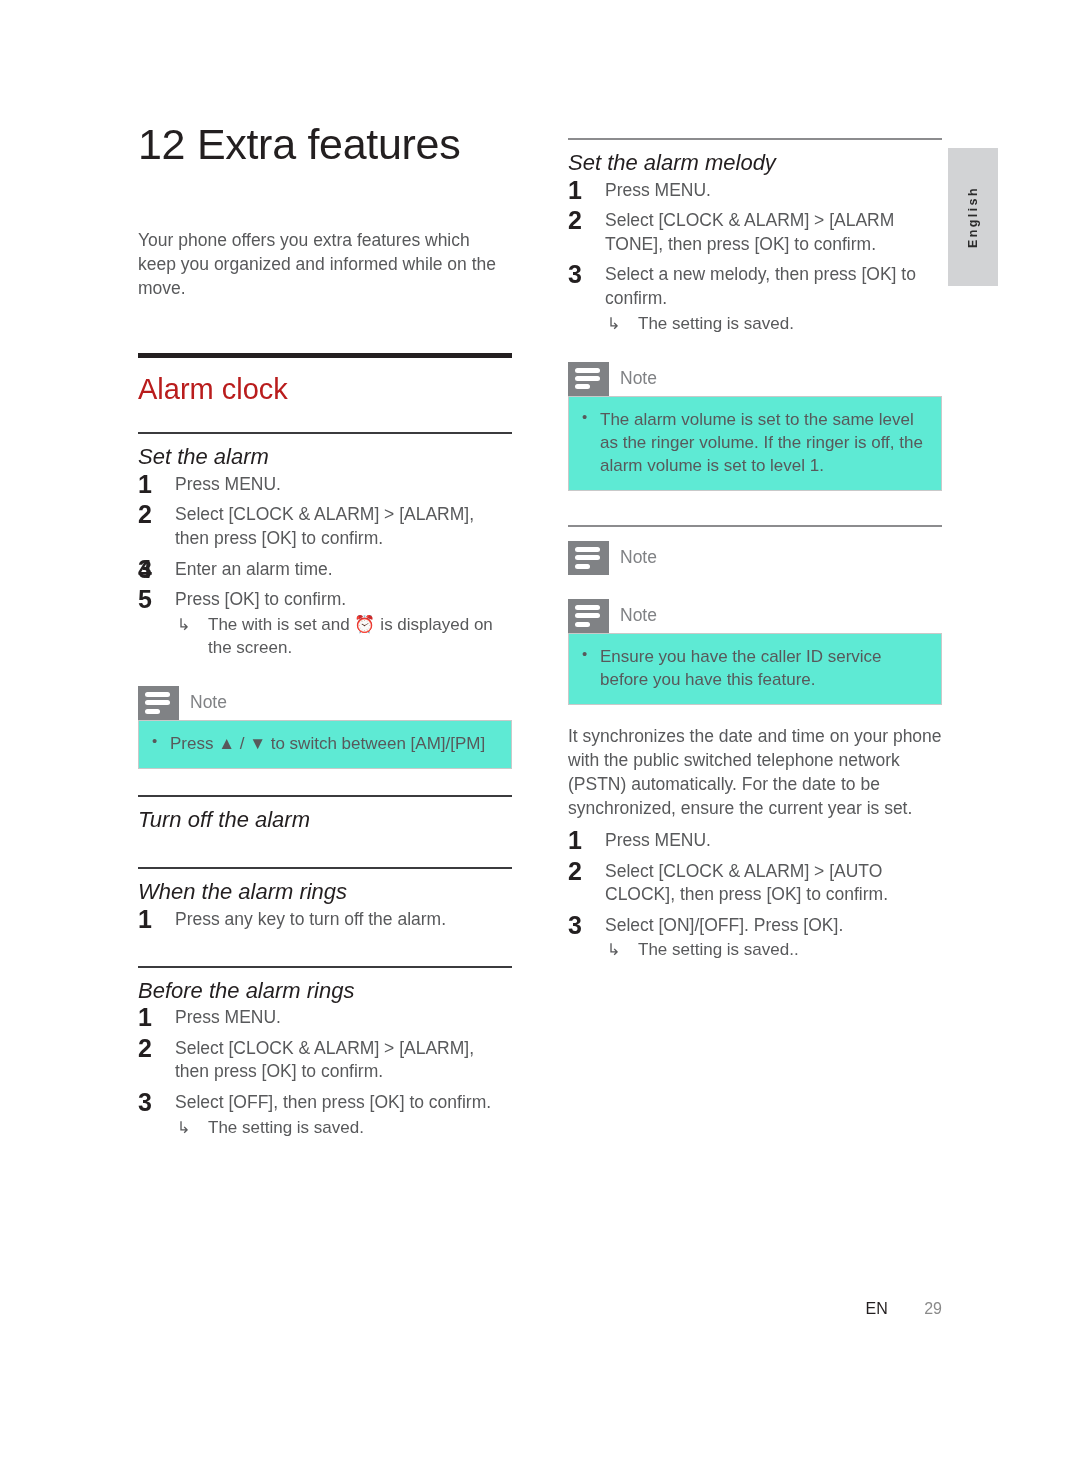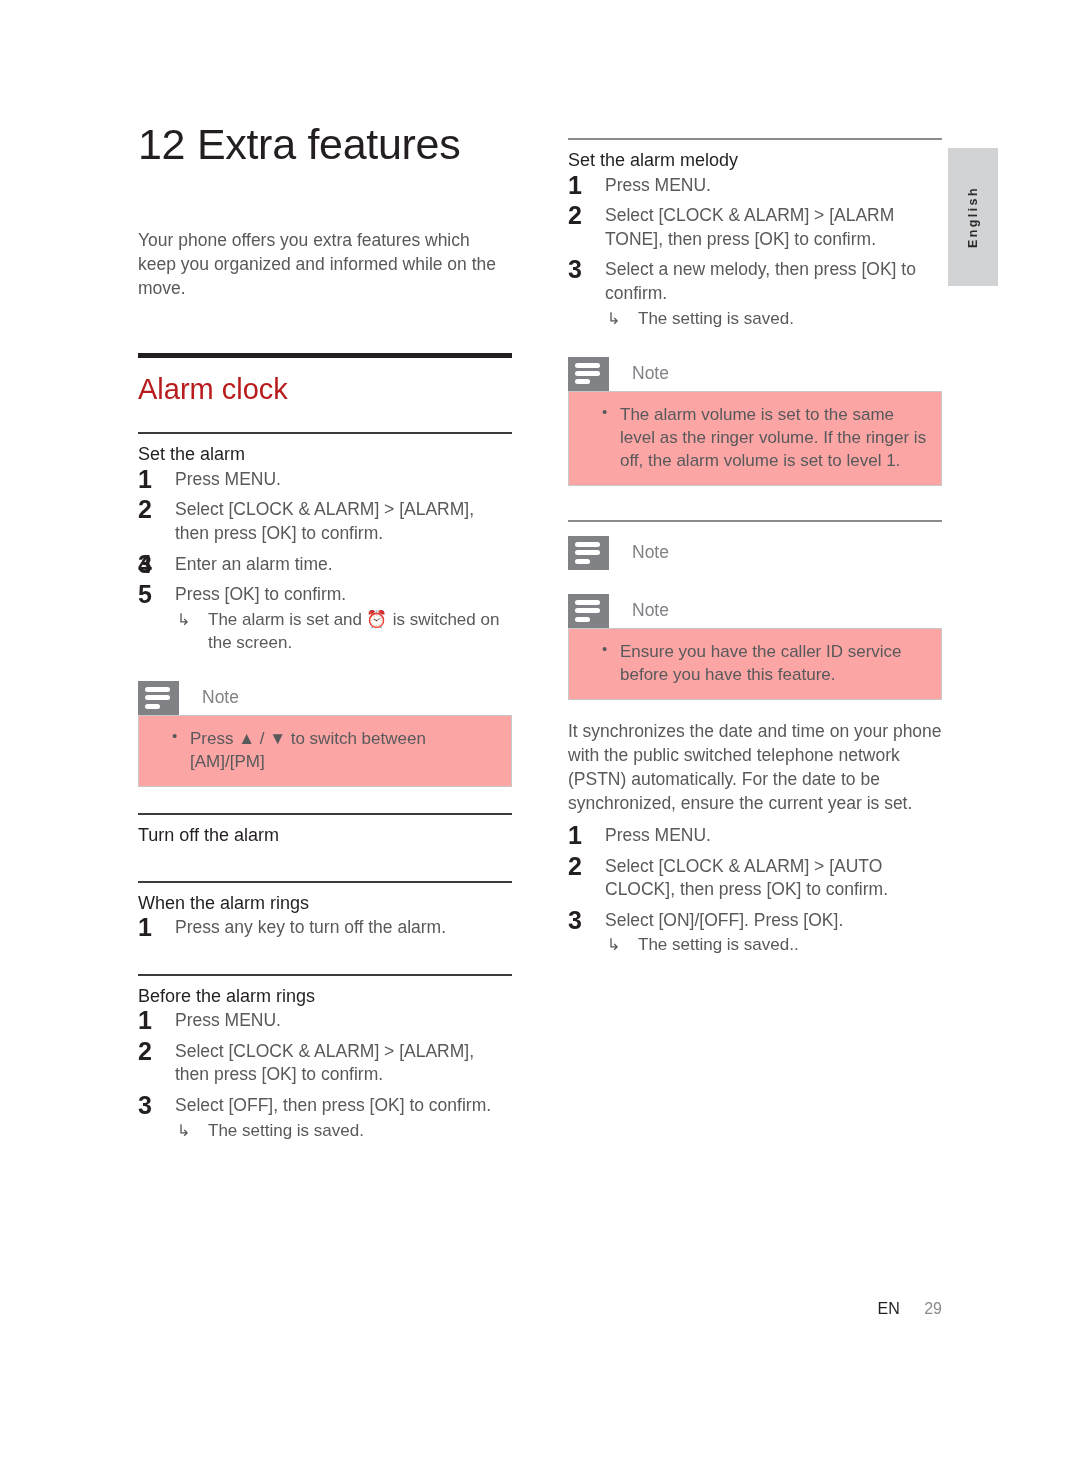"Set the alarm melody" .h2-sec { font-size: 18px -> 22px; font-style: none -> italic }
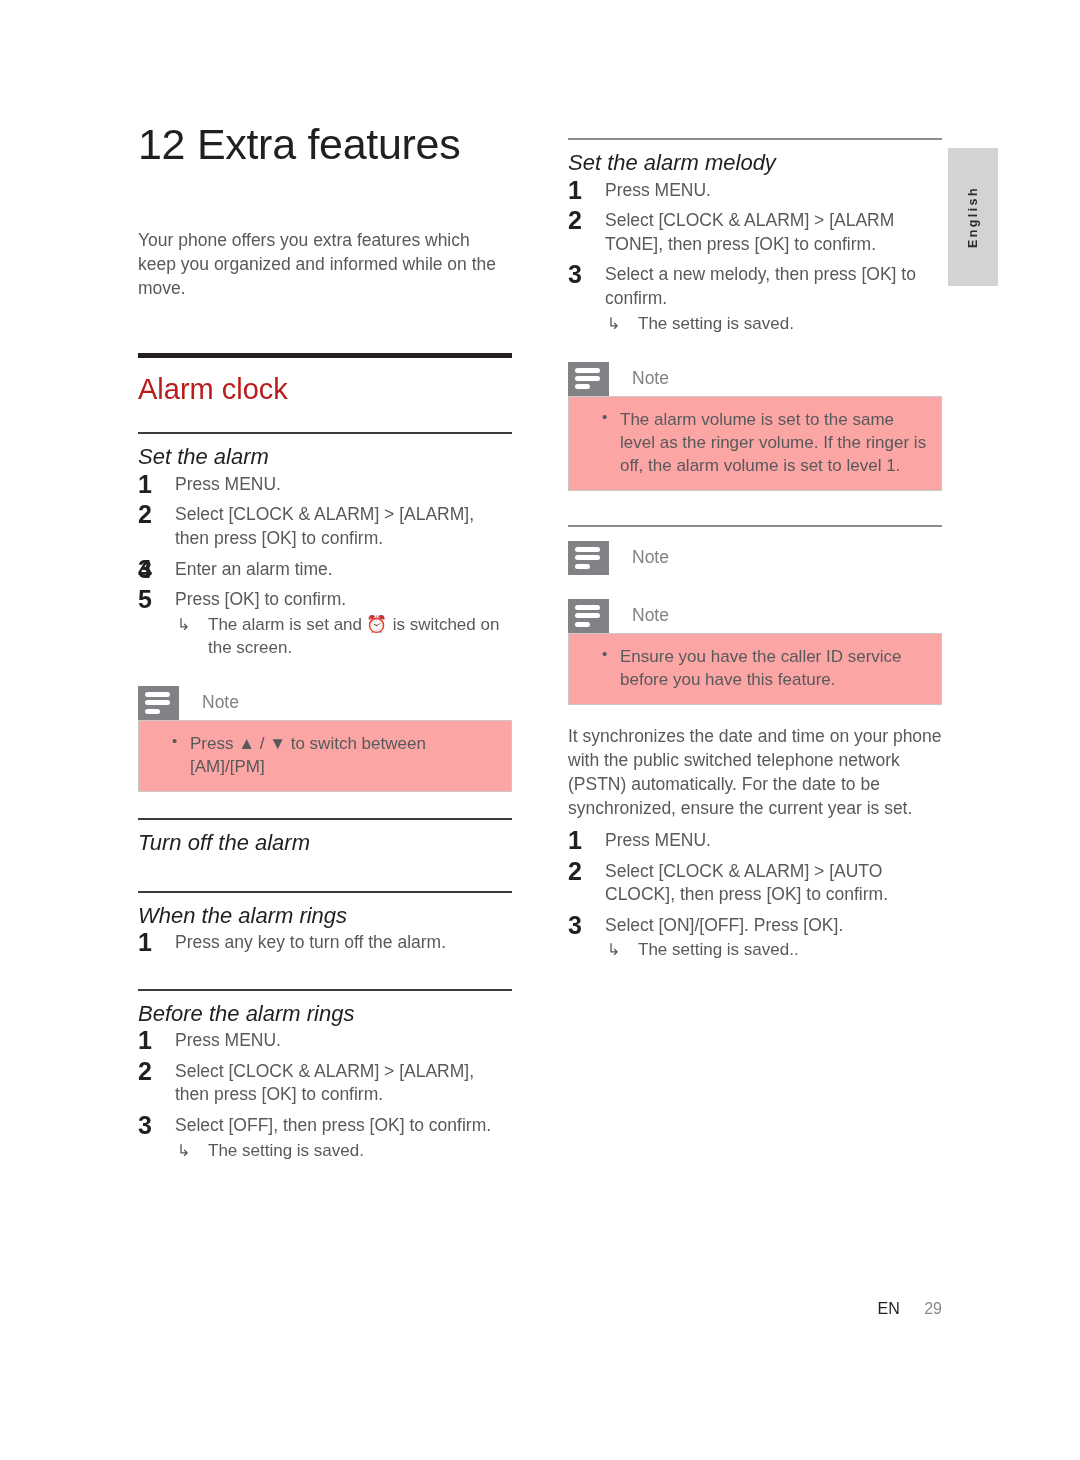"Note" .note-tab { gap: 12px -> none }
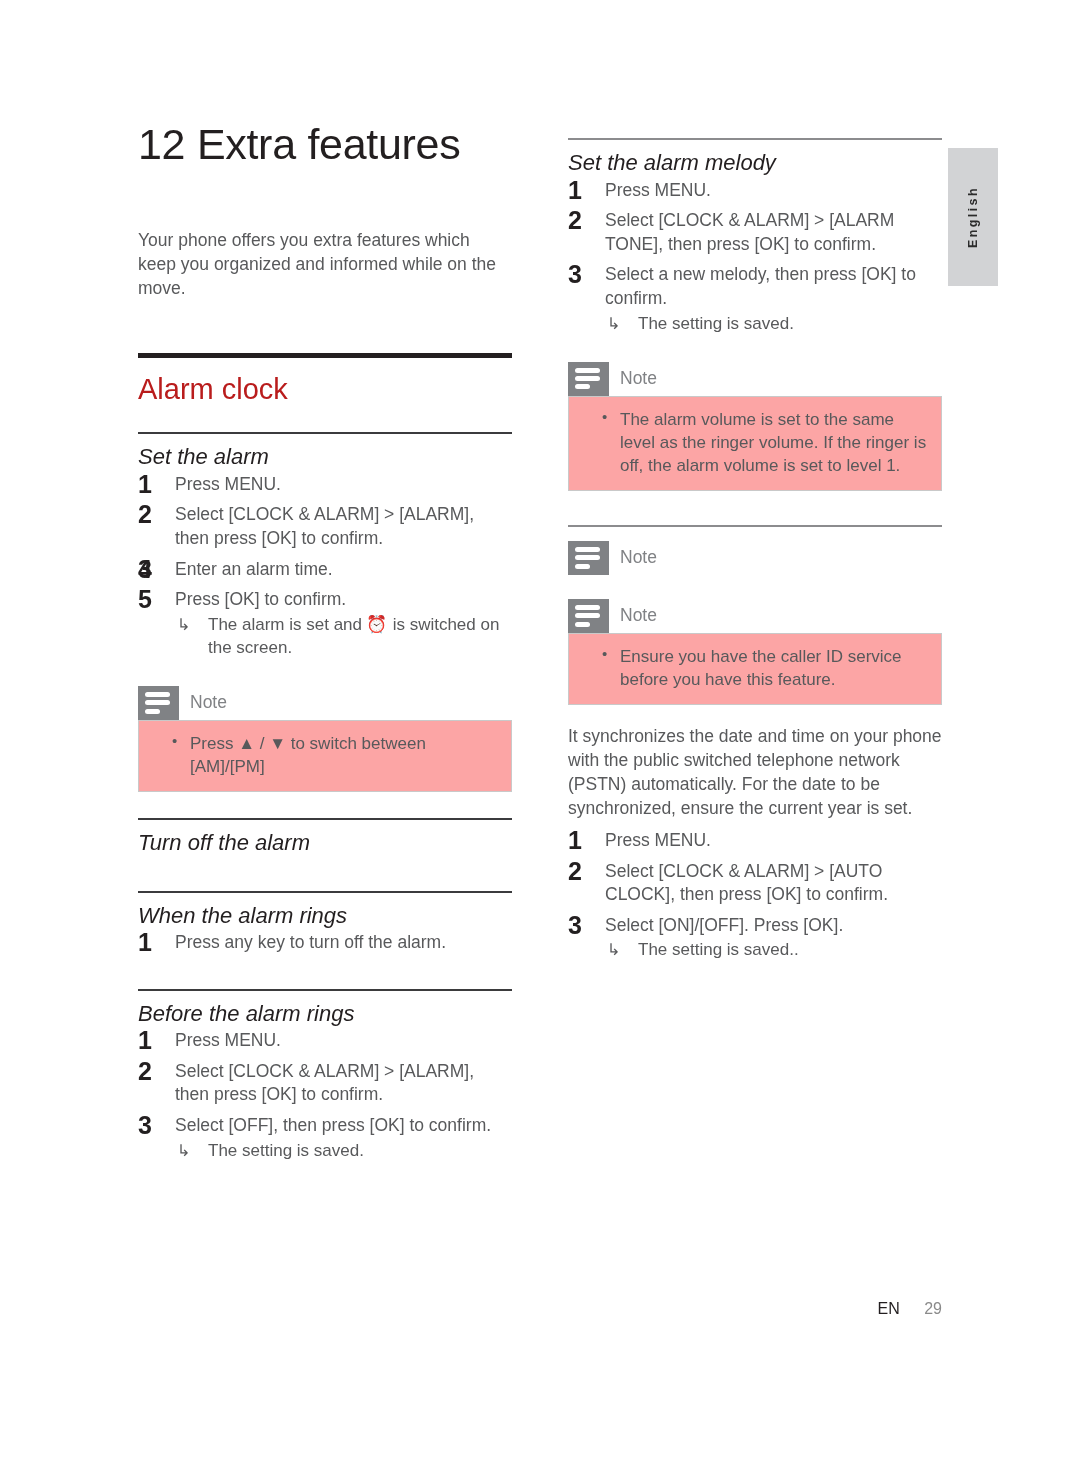"The alarm volume is set" .note-body { background: #fca5a5 -> #5eead4; padding: 11px 14px 13px 30px -> 11px 14px 13px 10px }
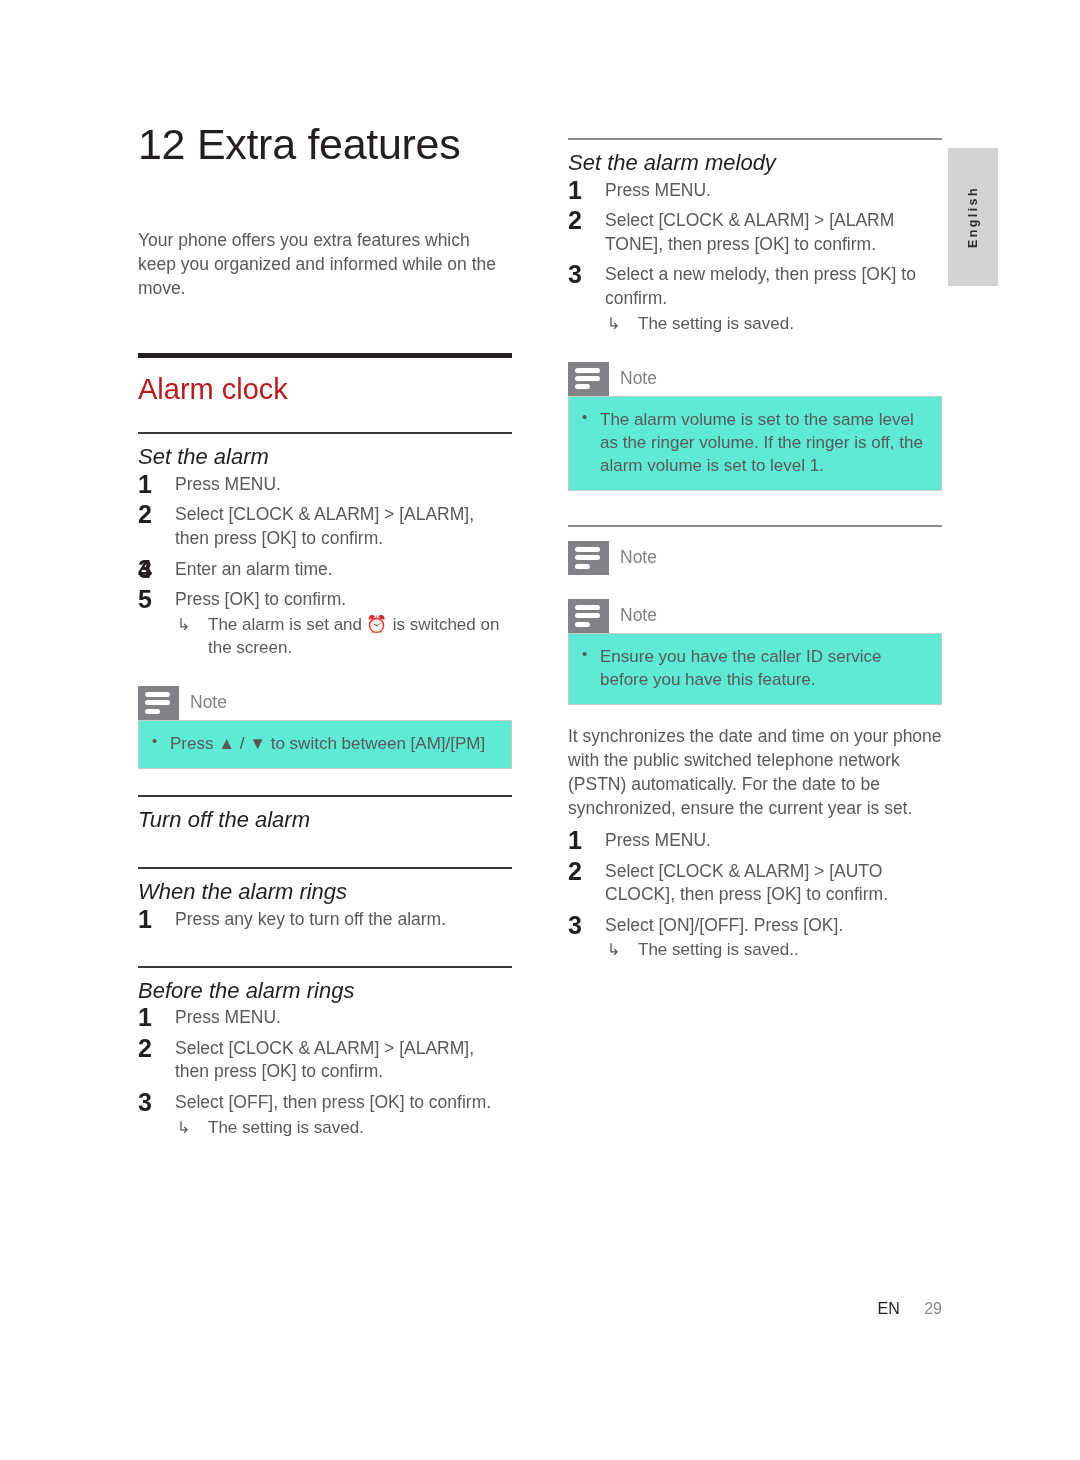"The alarm is set and" span { text: alarm is set and ⏰ is switched -> with is set and ⏰ is displayed }
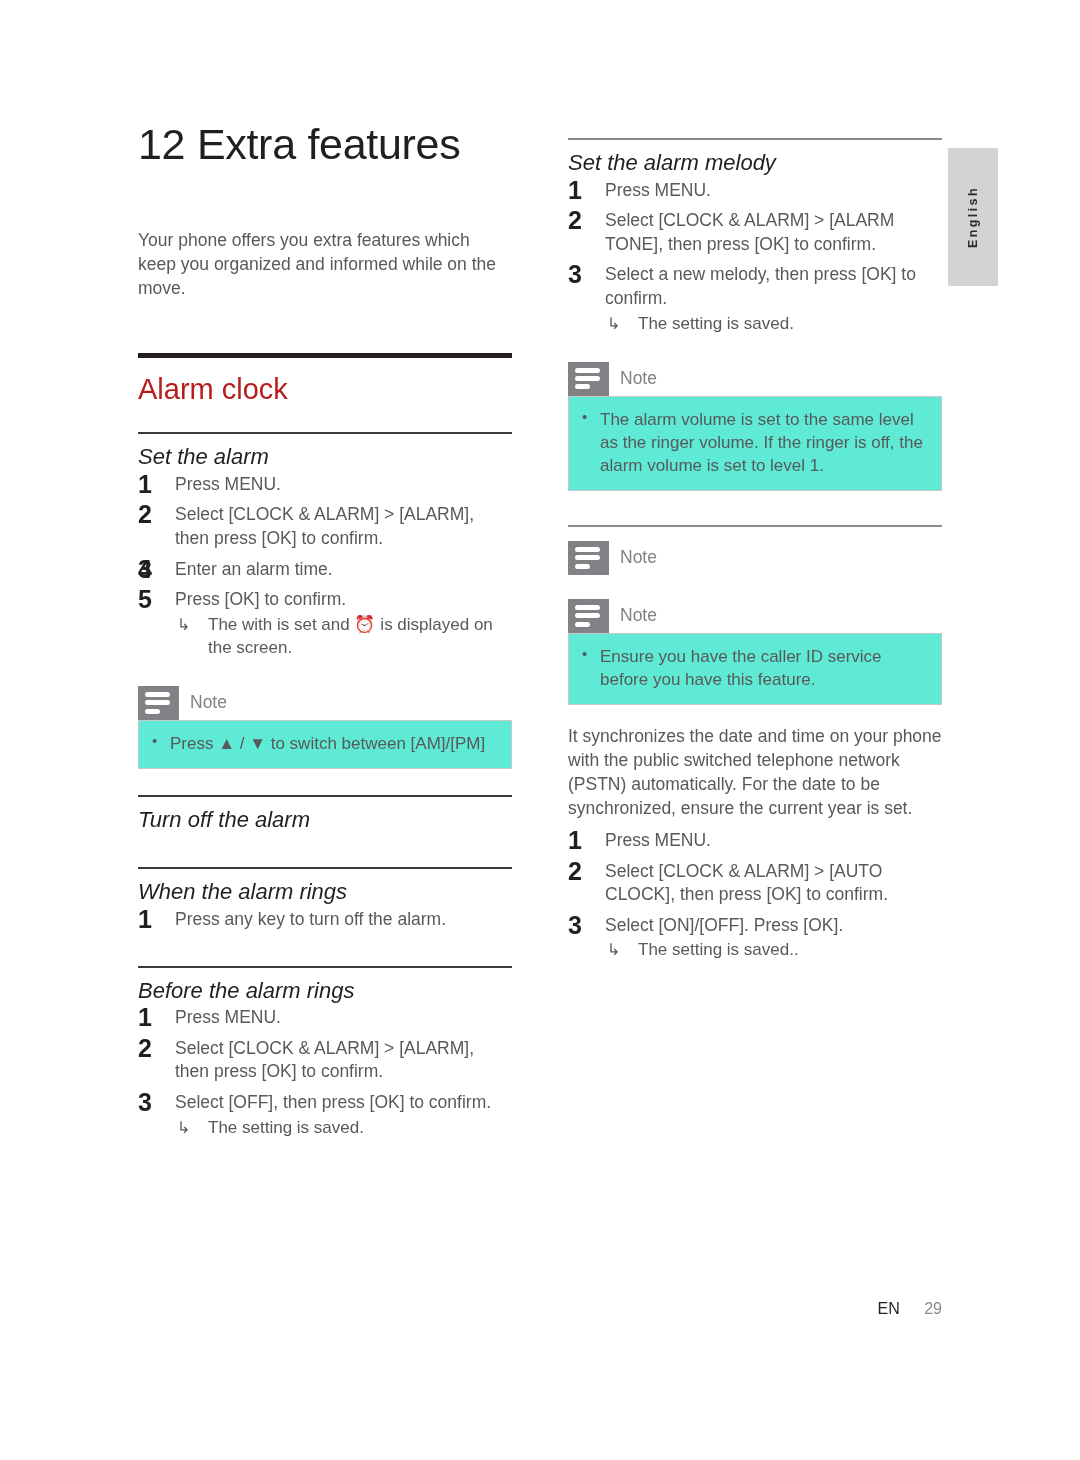"EN" .footer .lang-code { margin-right: 20px -> 32px }
